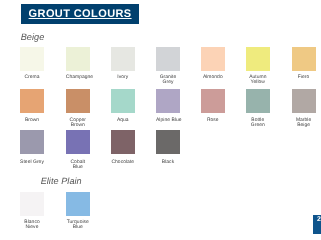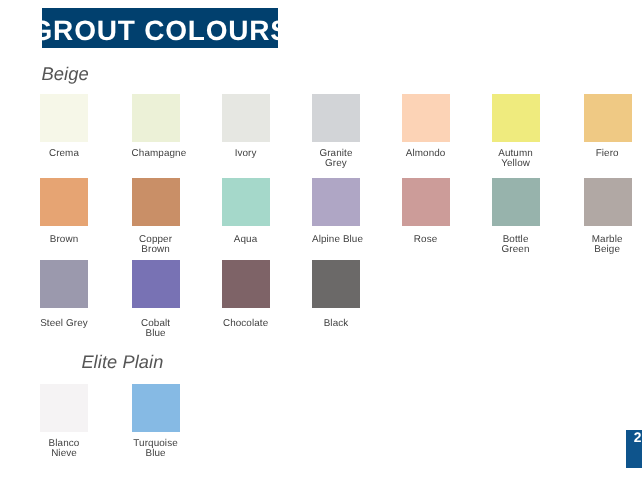"GROUT COLOURS" .header-title { font-size: 14px -> 11px; text-decoration: none -> underline }
